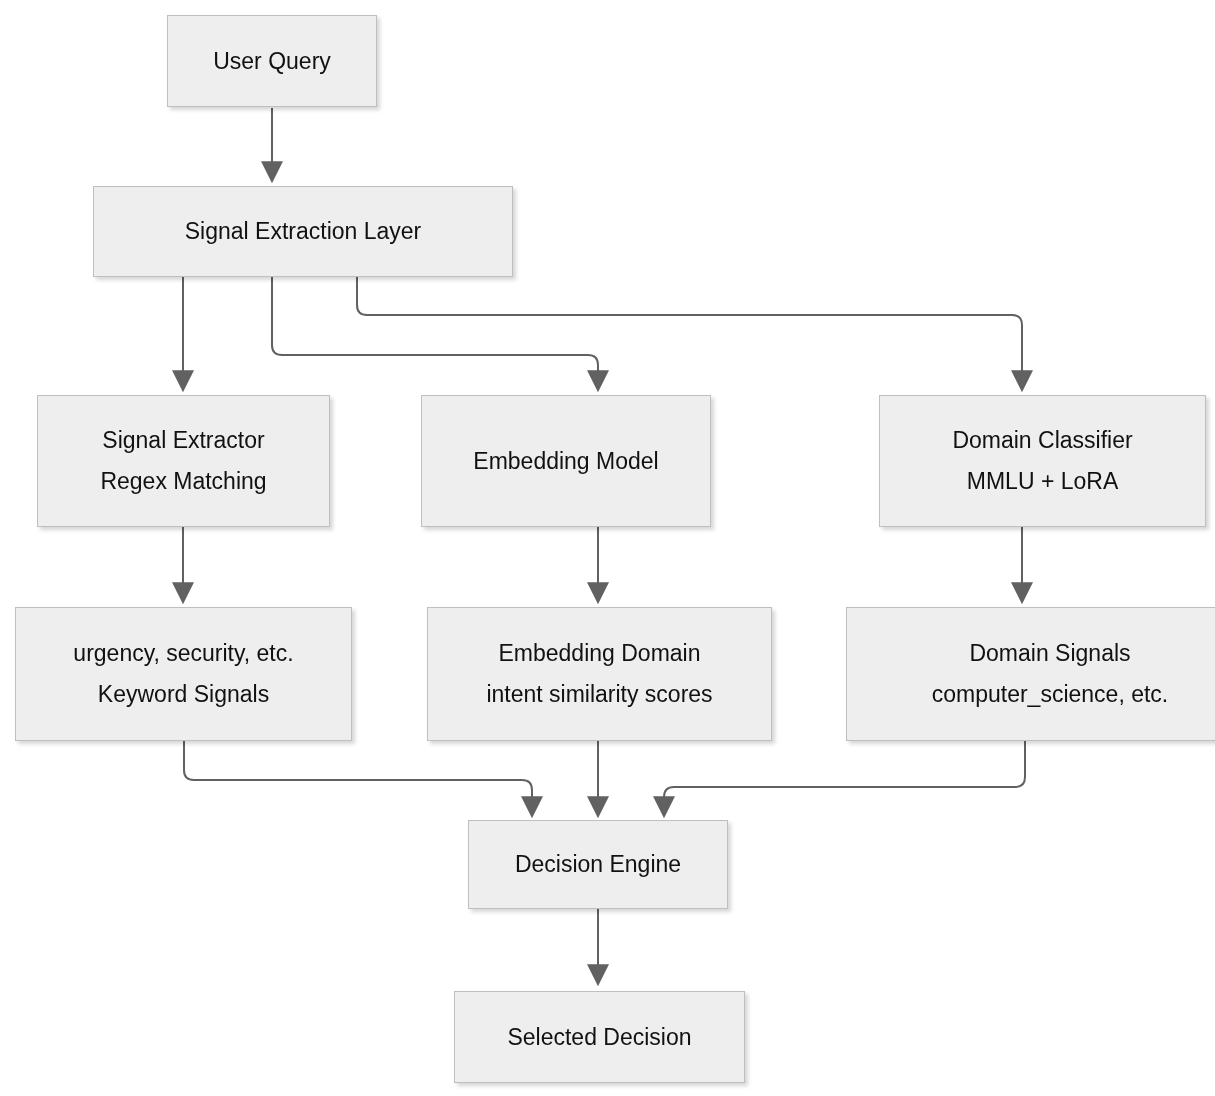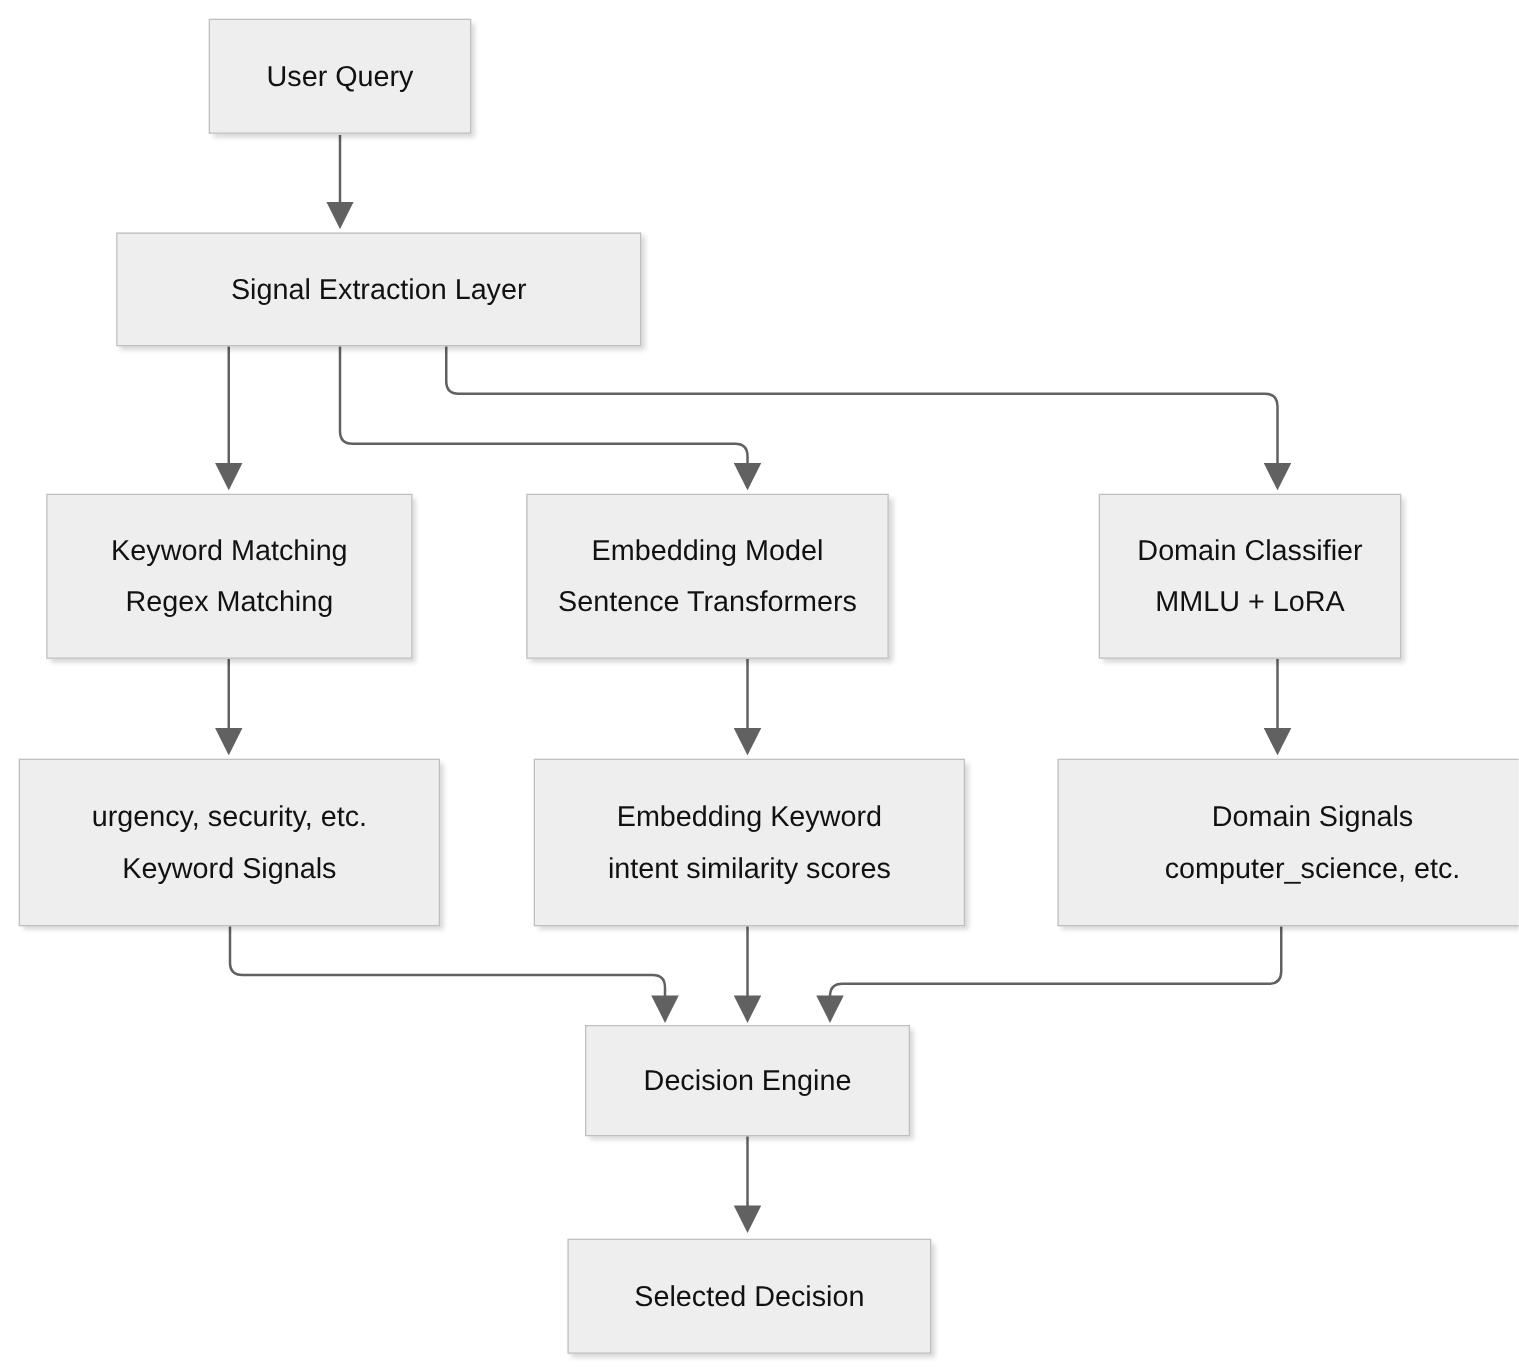"Keyword Matching" div.line { text: Keyword Matching -> Signal Extractor }
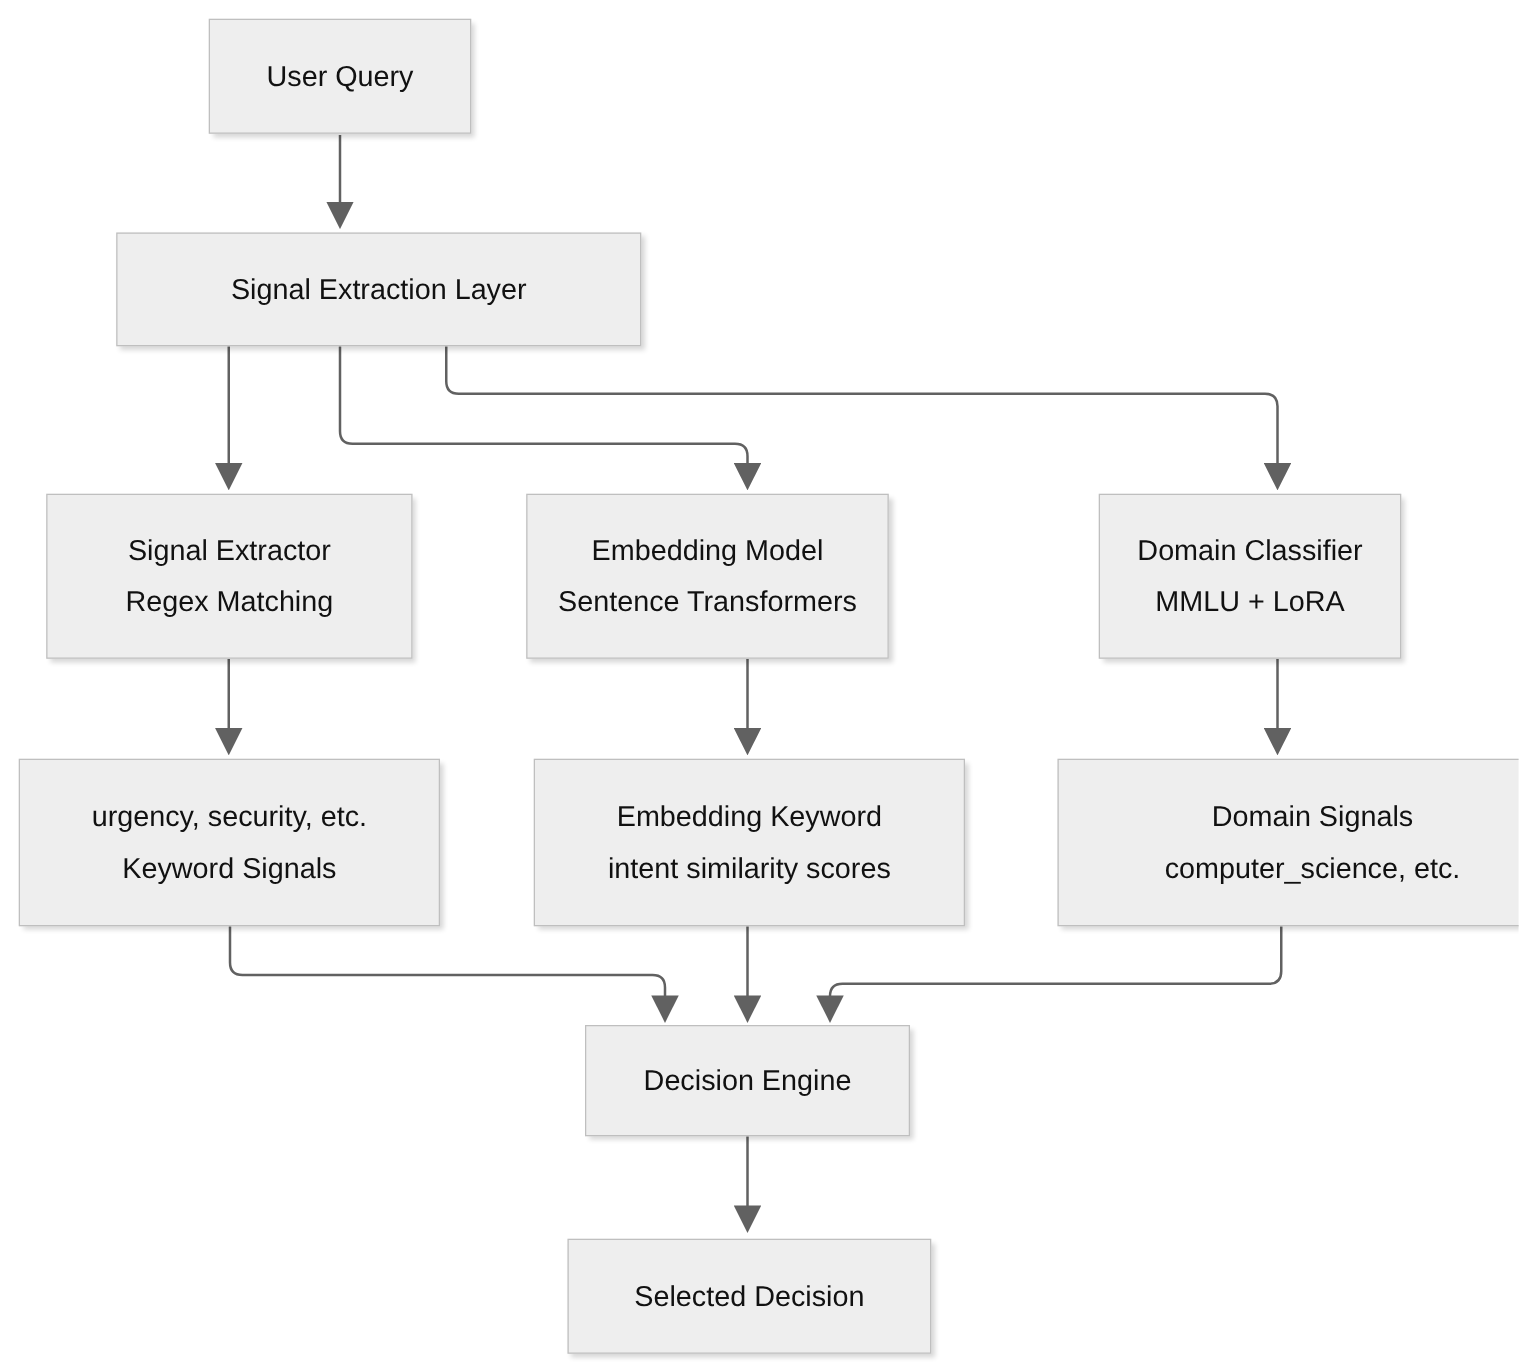"Domain Classifier" div.node { width: 242px -> 327px }
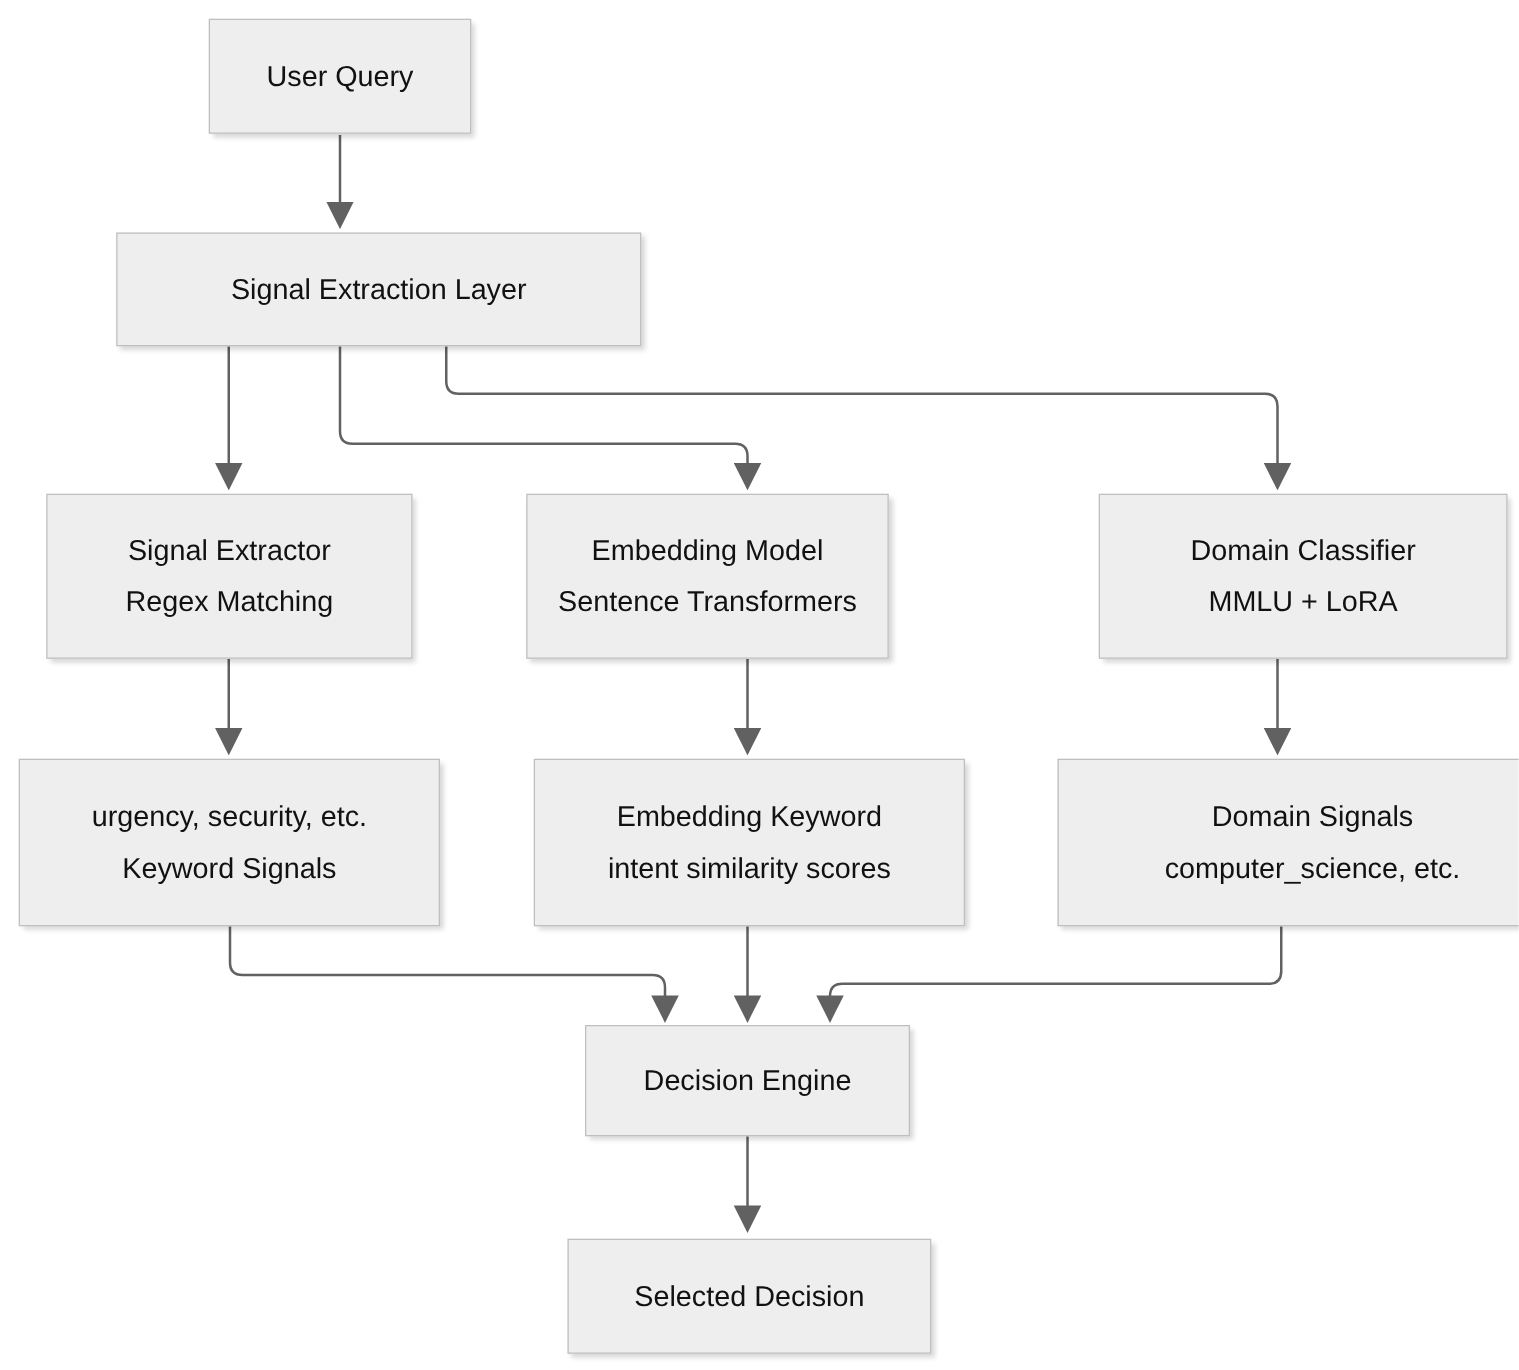"Sentence Transformers" div.line { html: <div>Sentence Transformers</div> -> none }
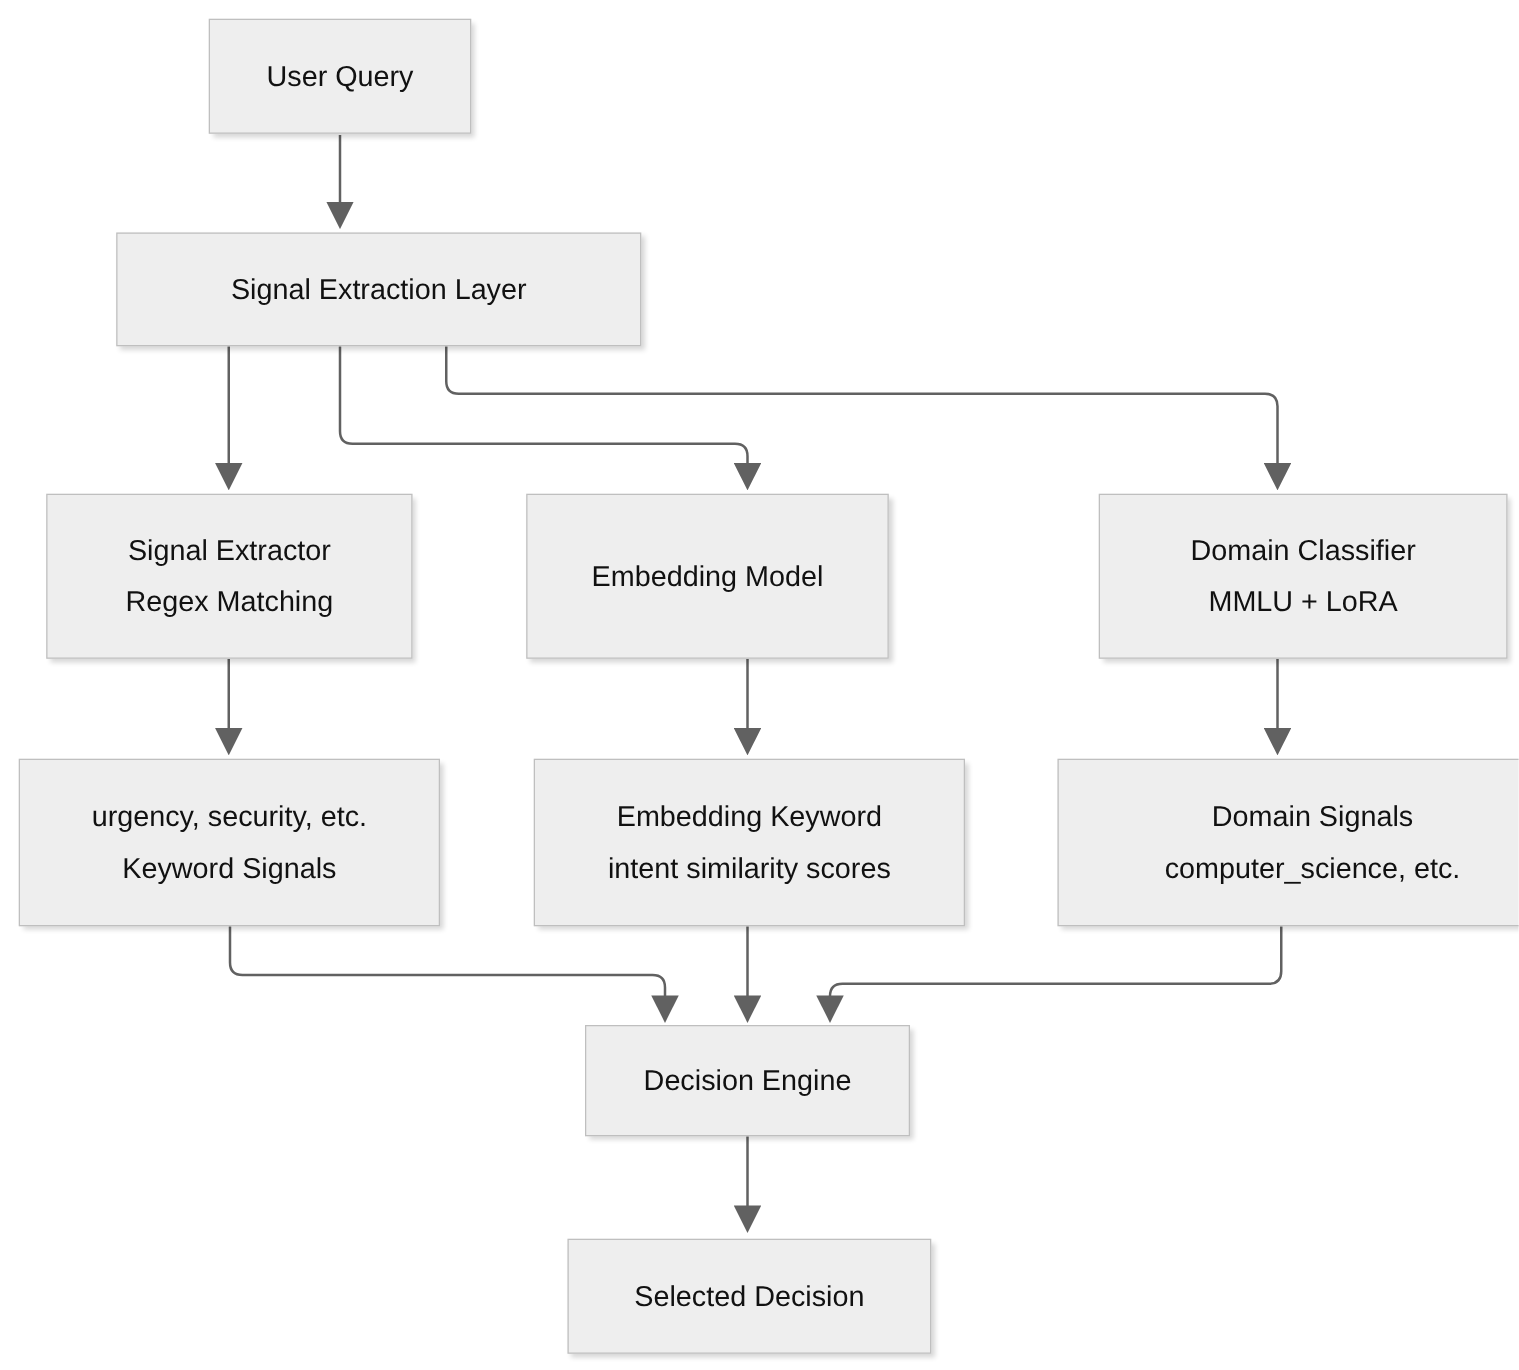"Embedding Keyword" div.line { text: Keyword -> Domain }
